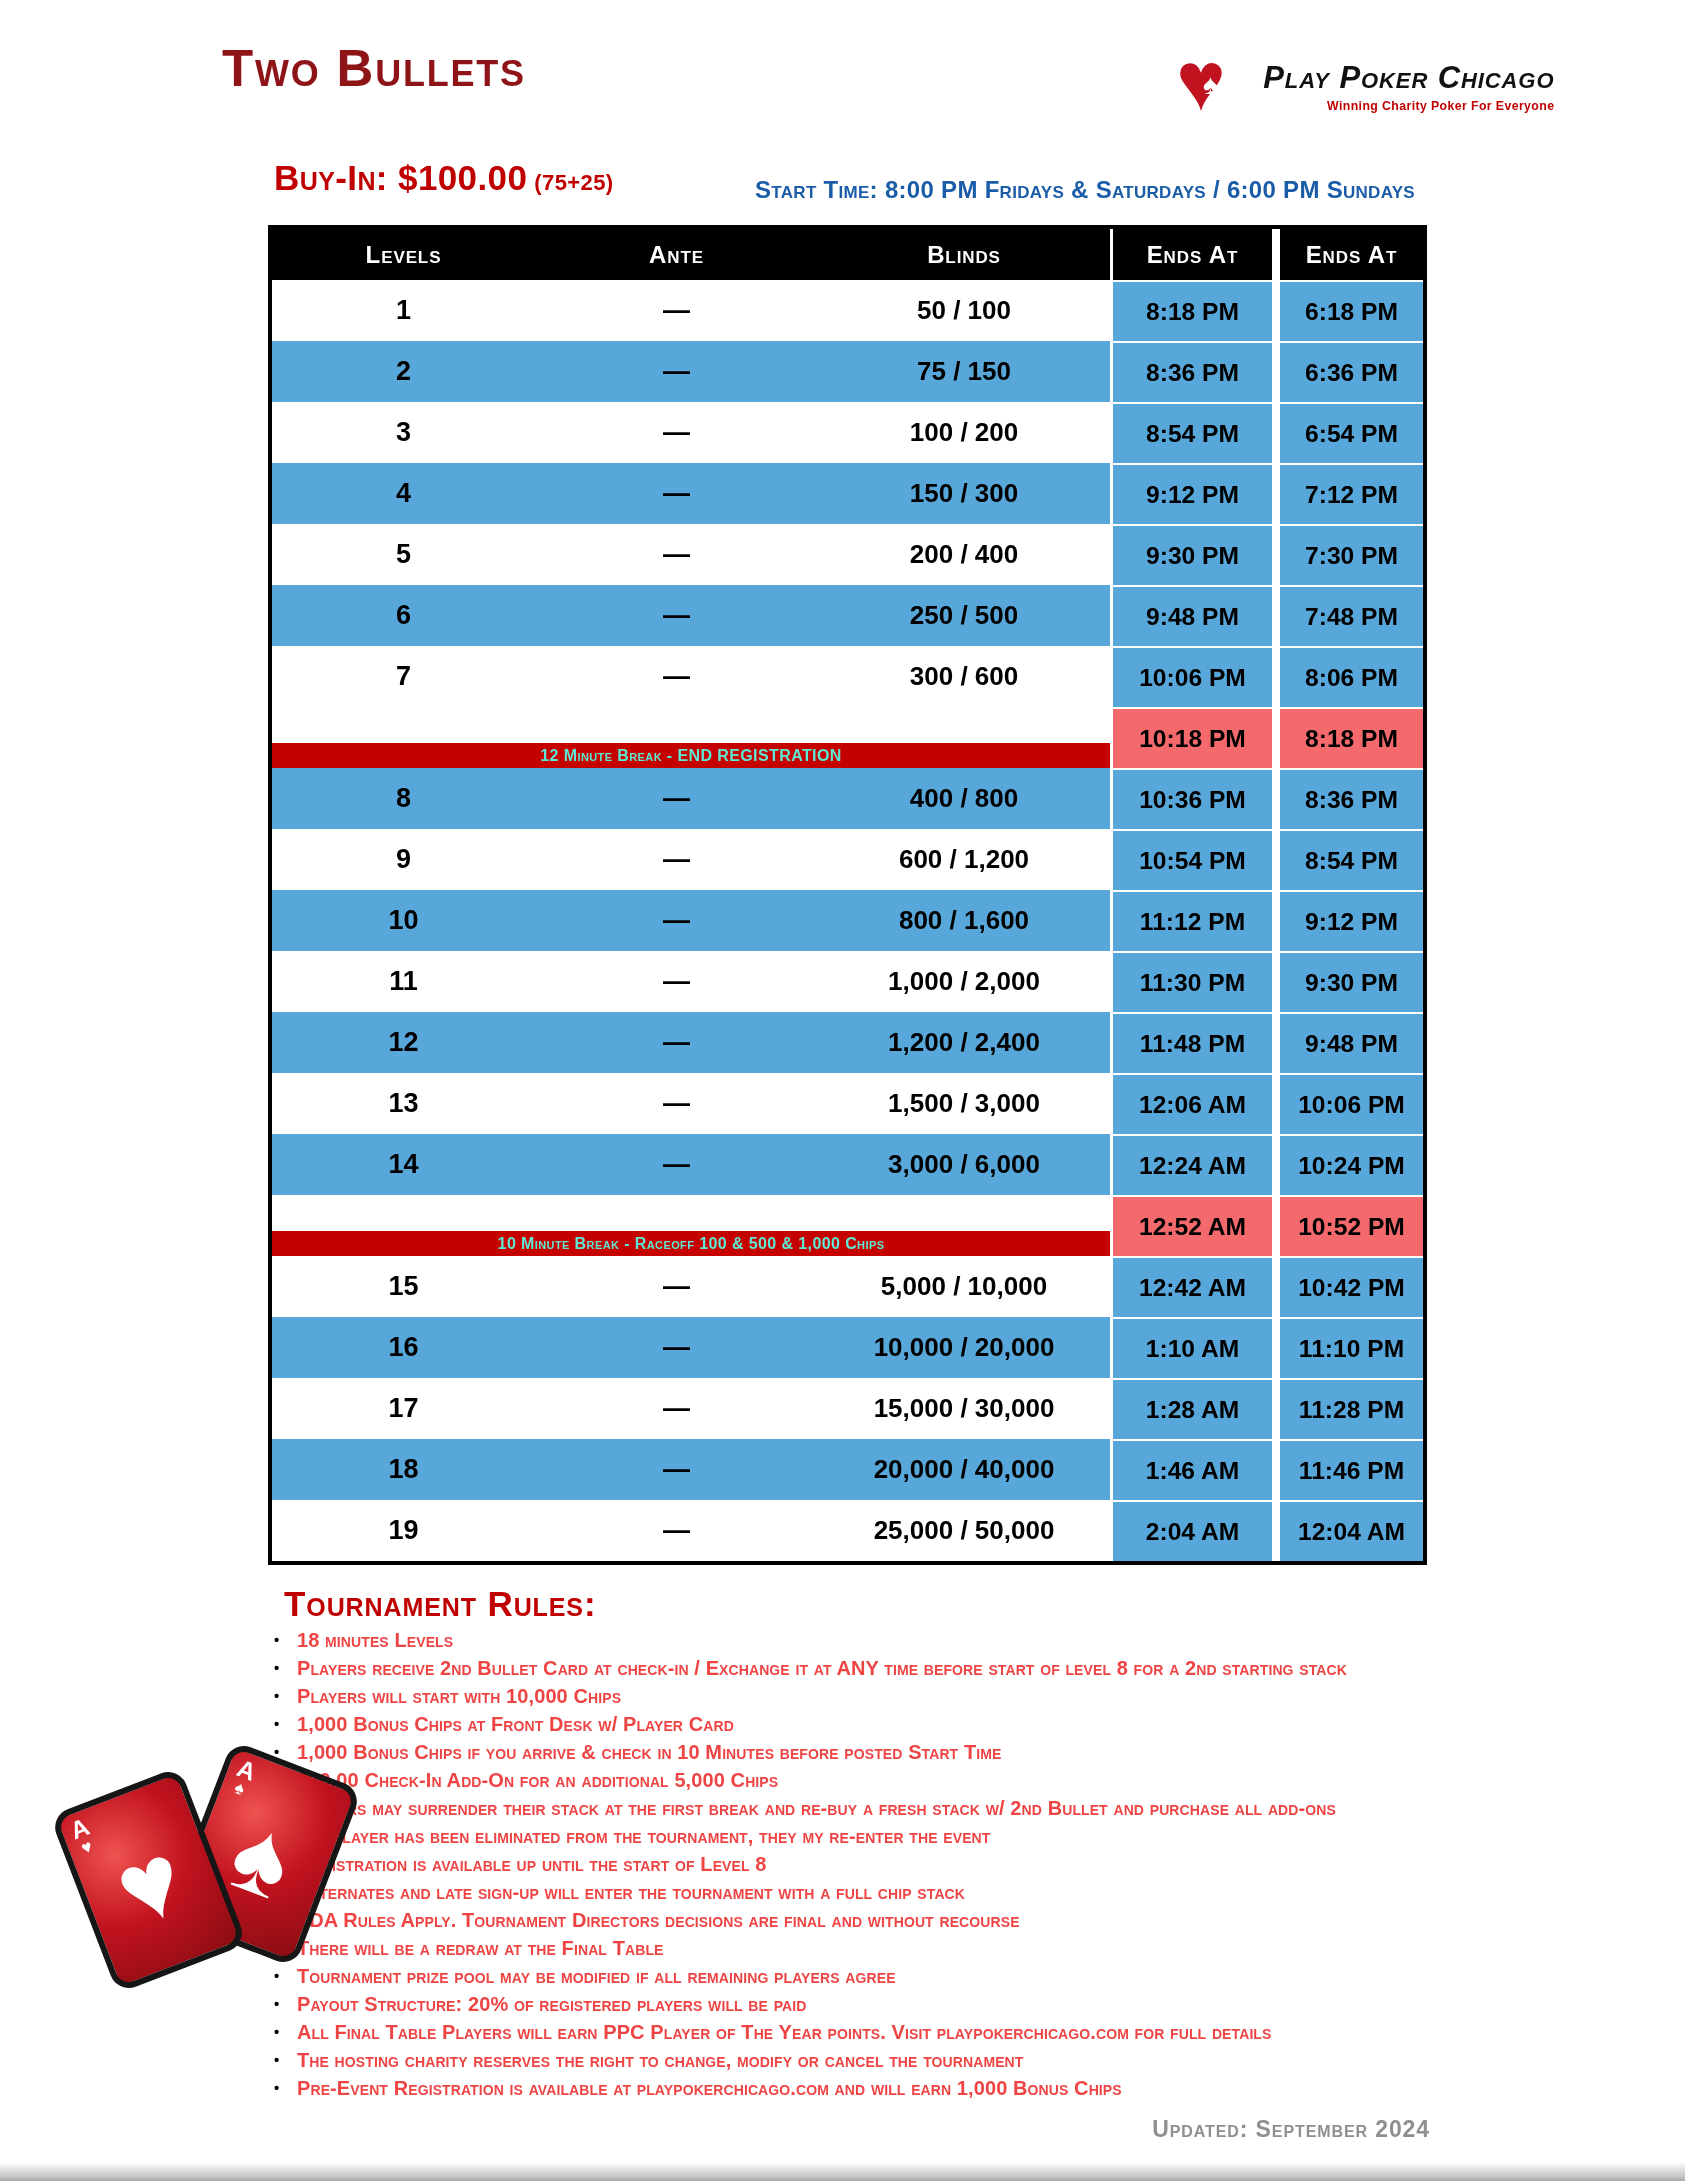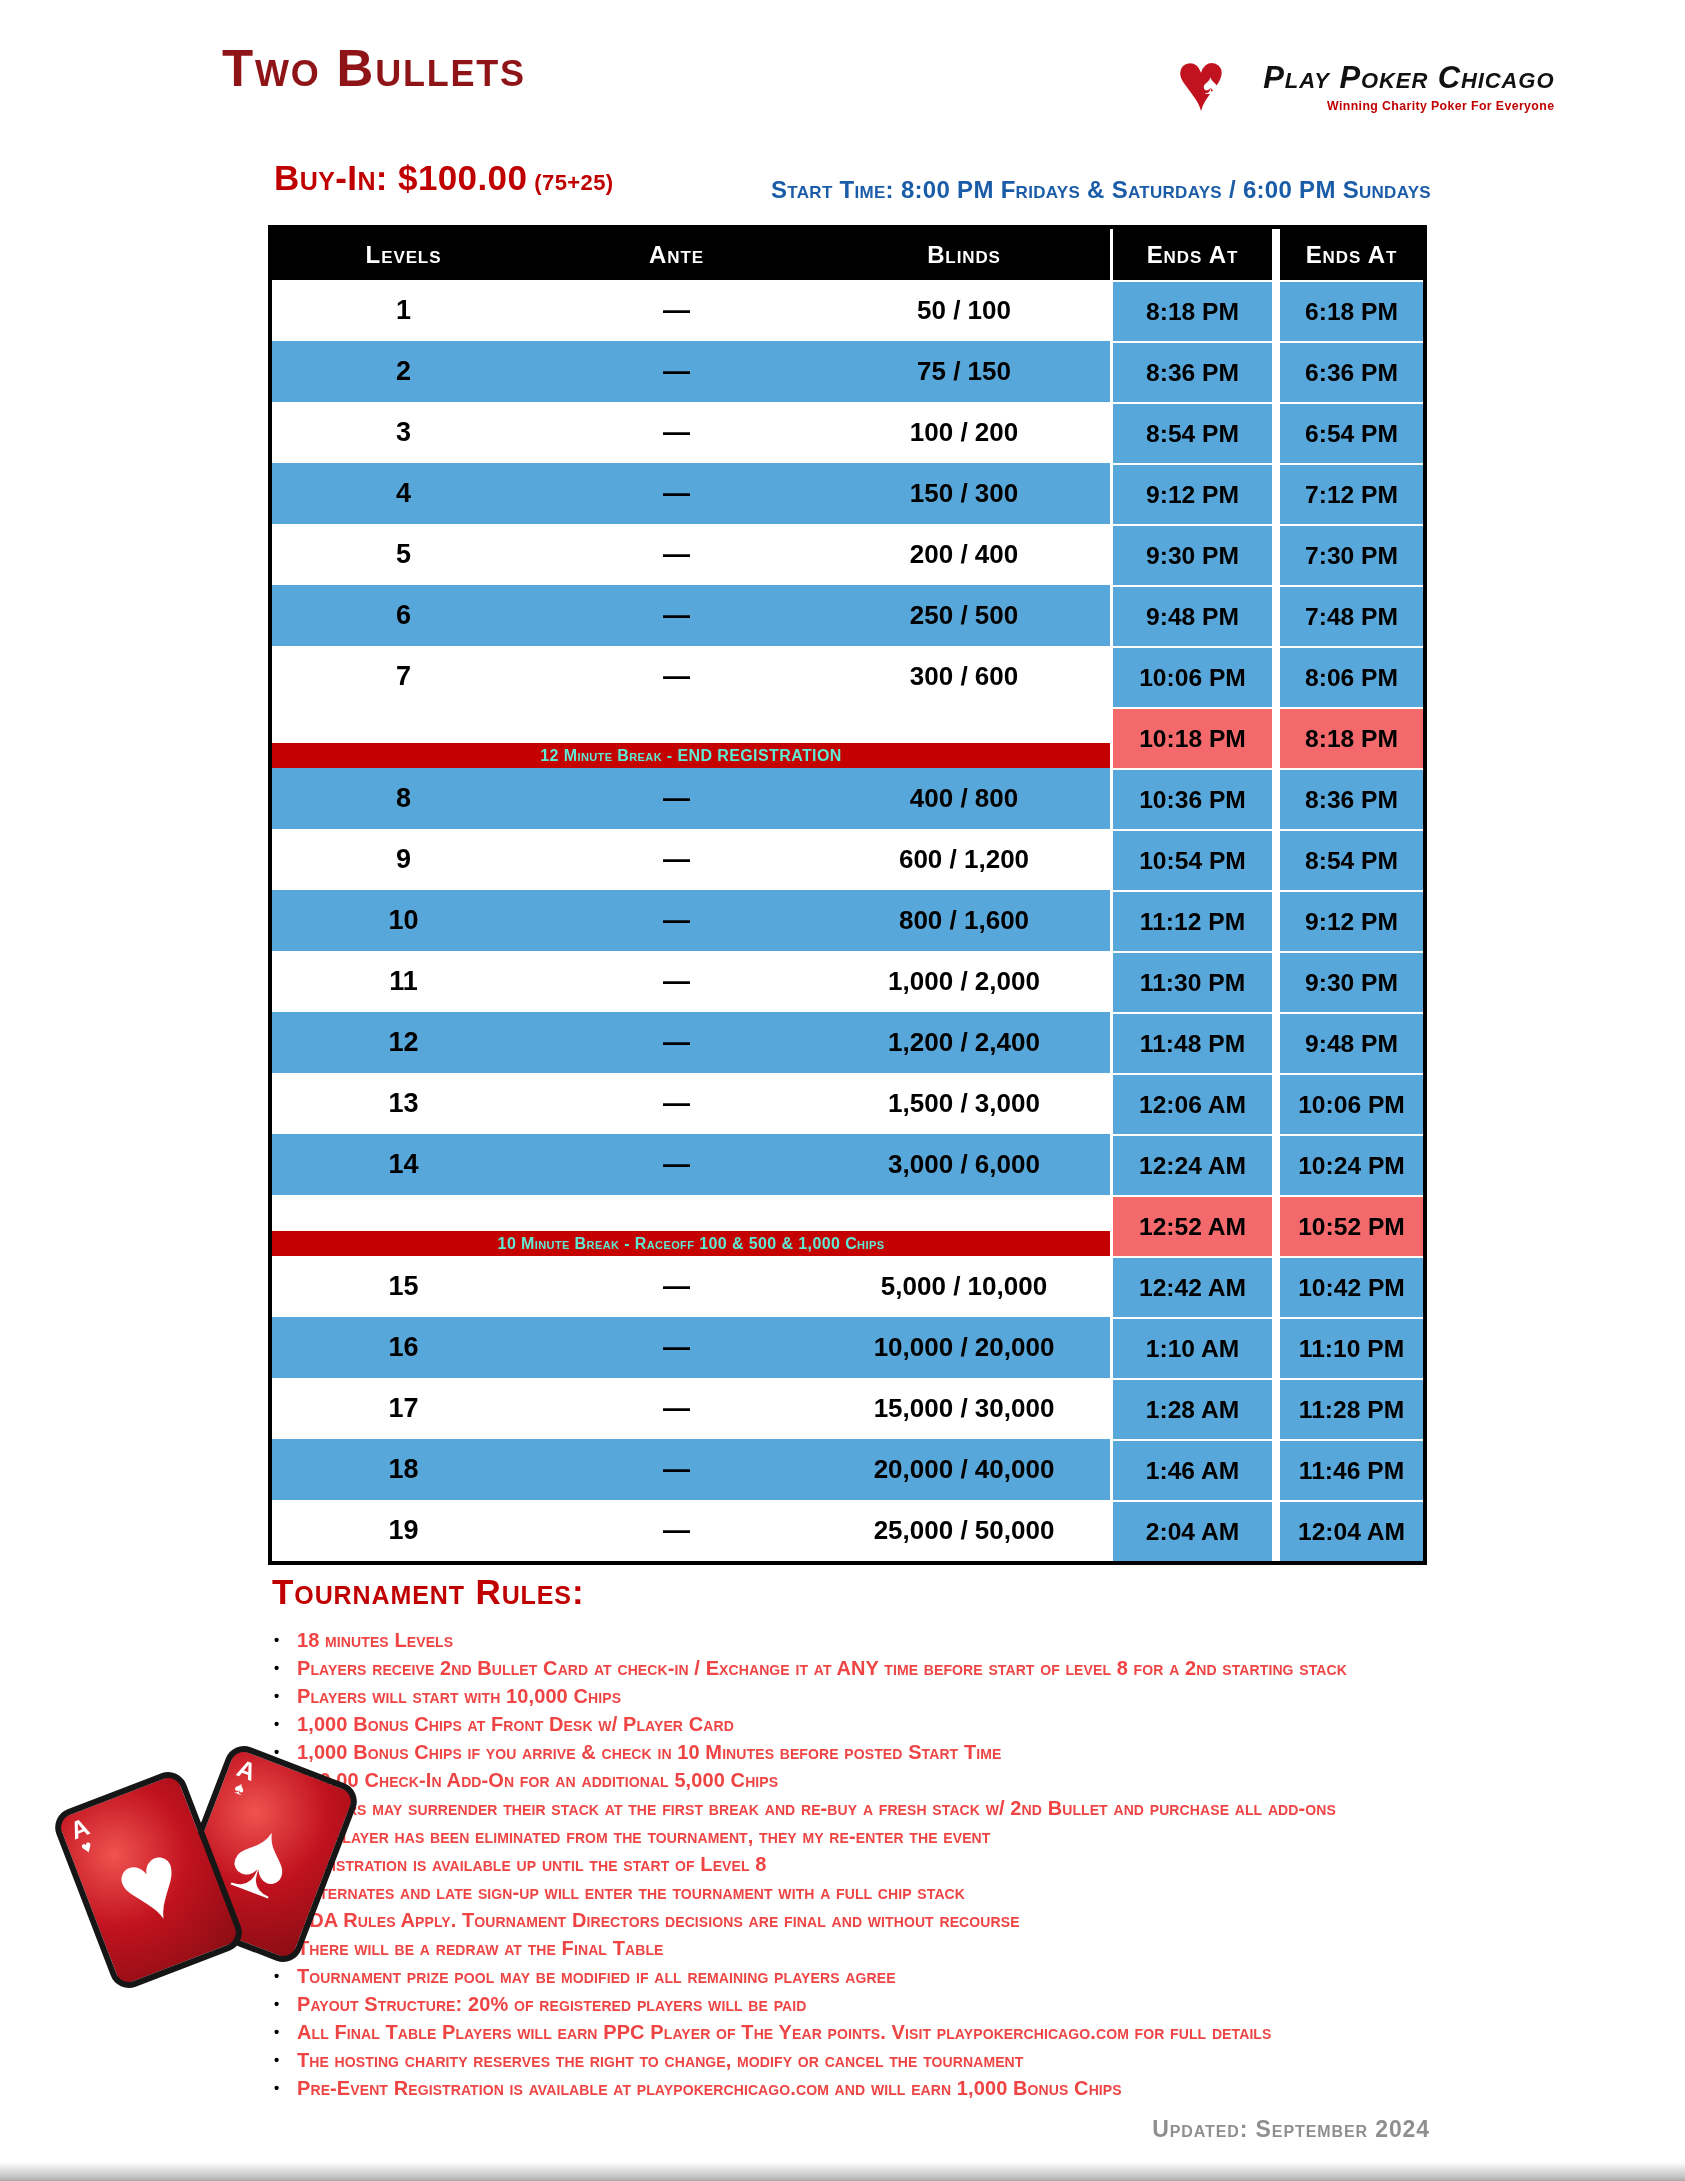"Start Time: 8:00 PM Fridays" .start-time { text-align: right -> none }
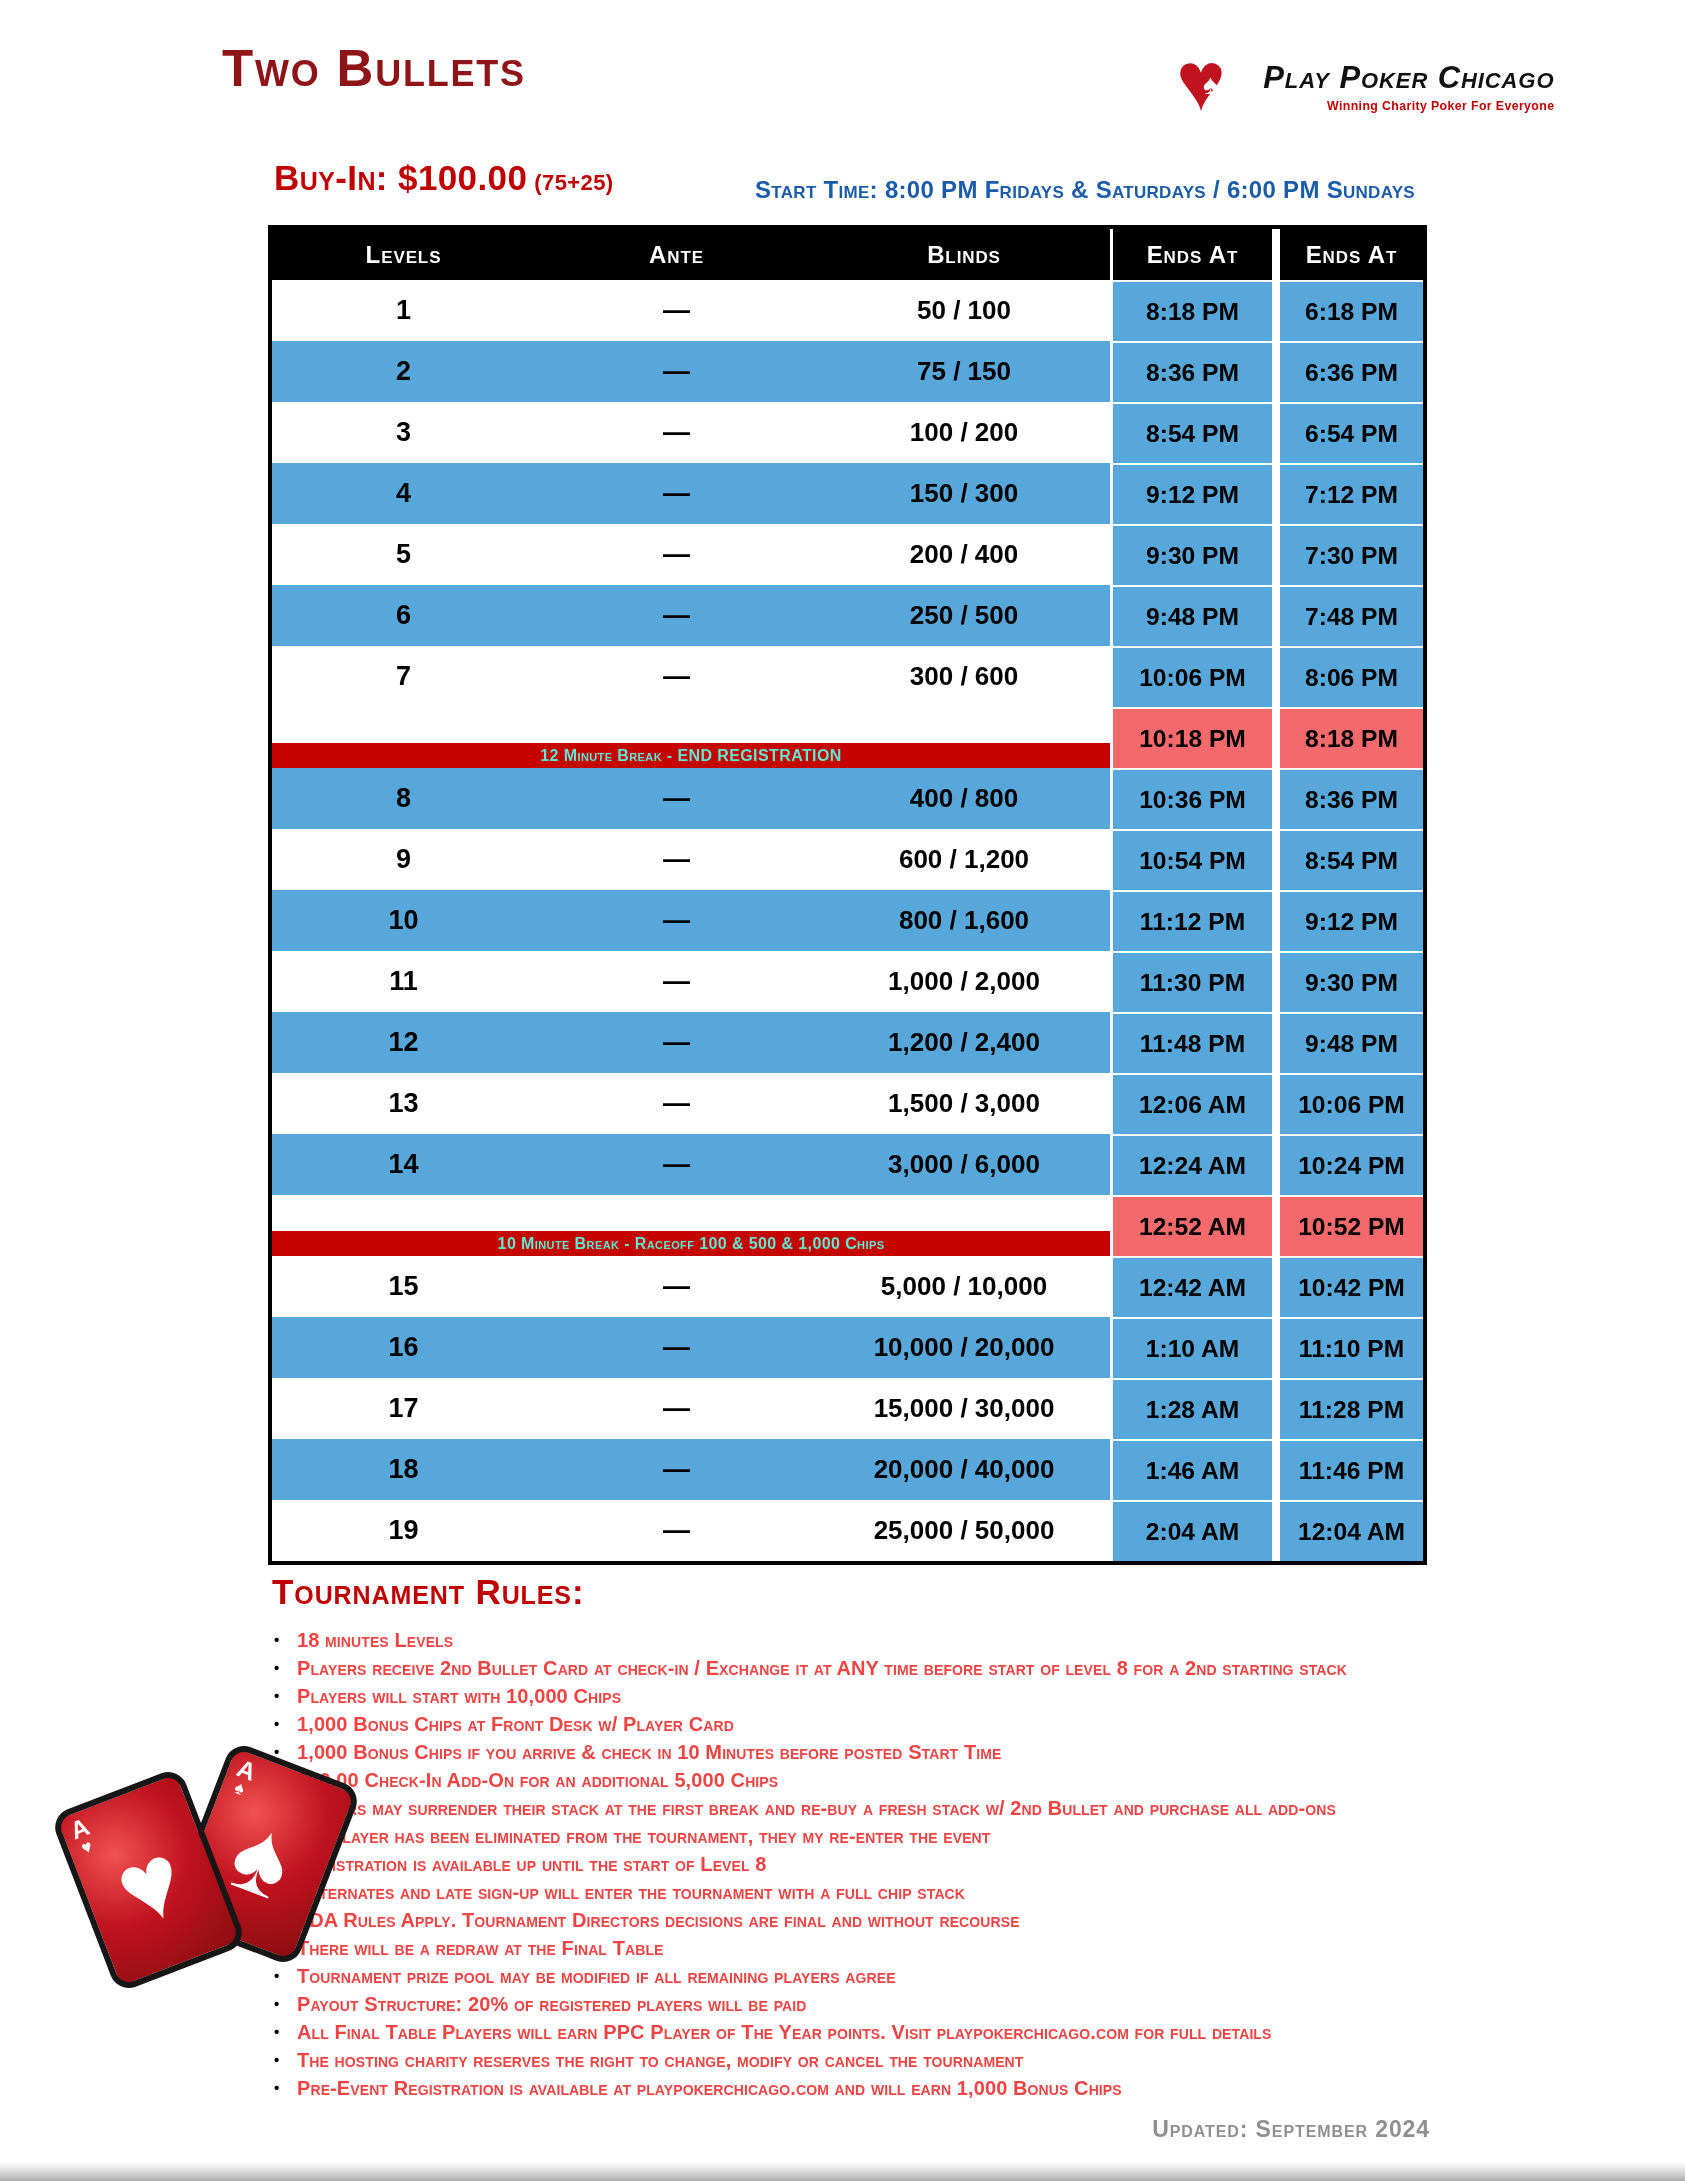"Tournament Rules:" .rules-title { margin: 0 -> 12px }
